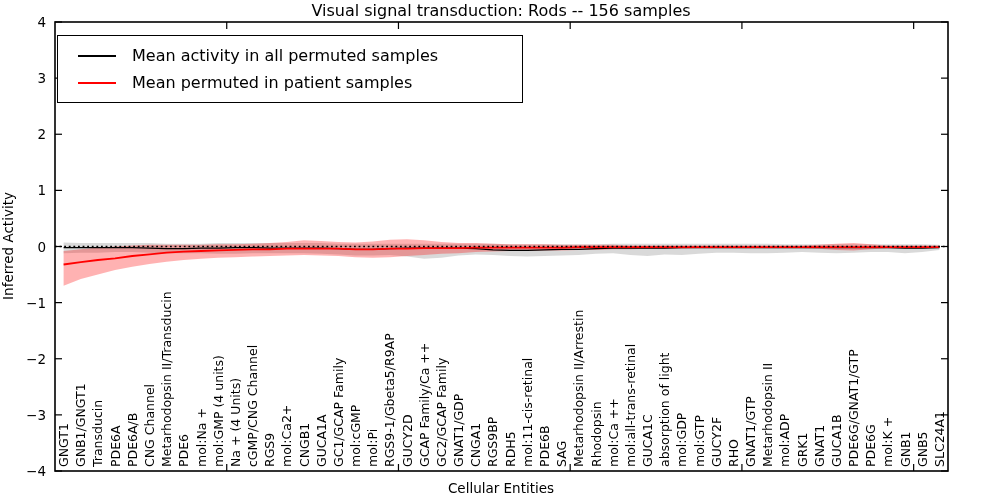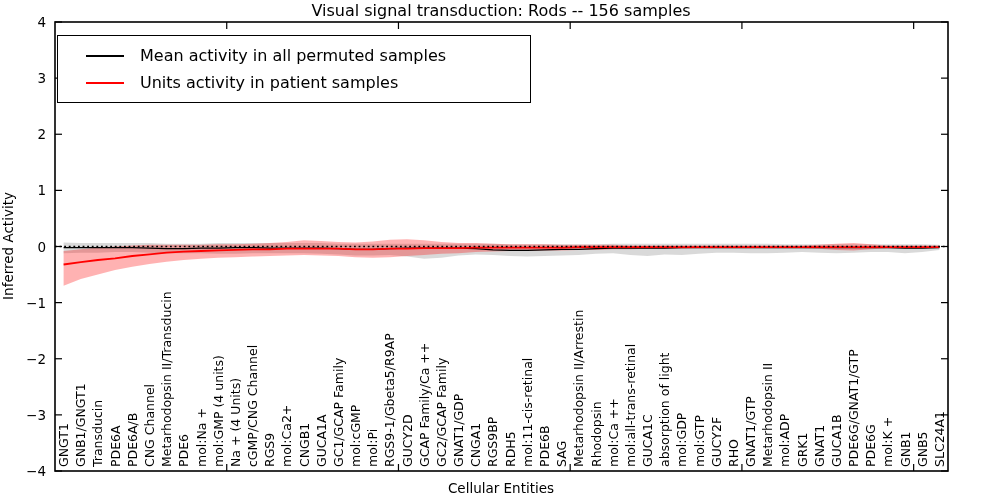"Mean activity in all permuted" .legend { padding: 6px 8px 6px 28px -> 6px 8px 6px 20px }
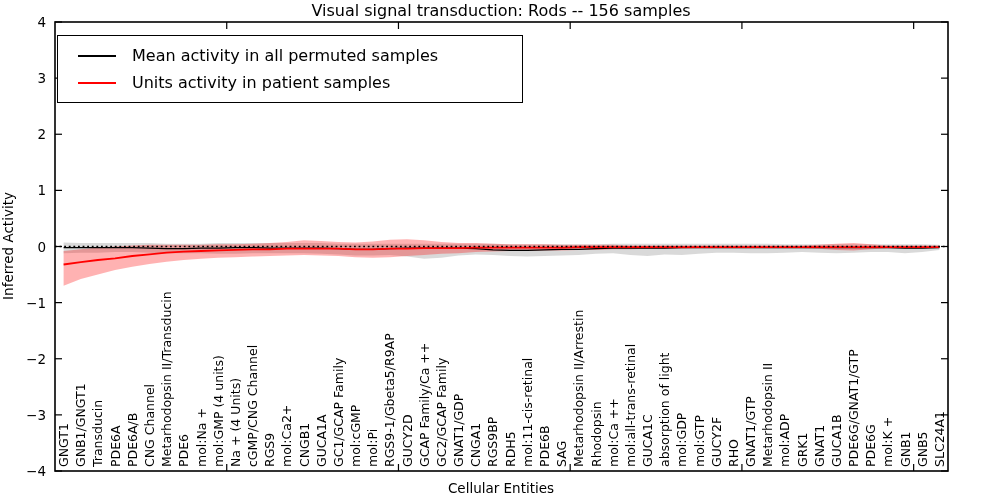"Units activity in patient samples" span.legend-label { text: Units activity -> Mean permuted }
